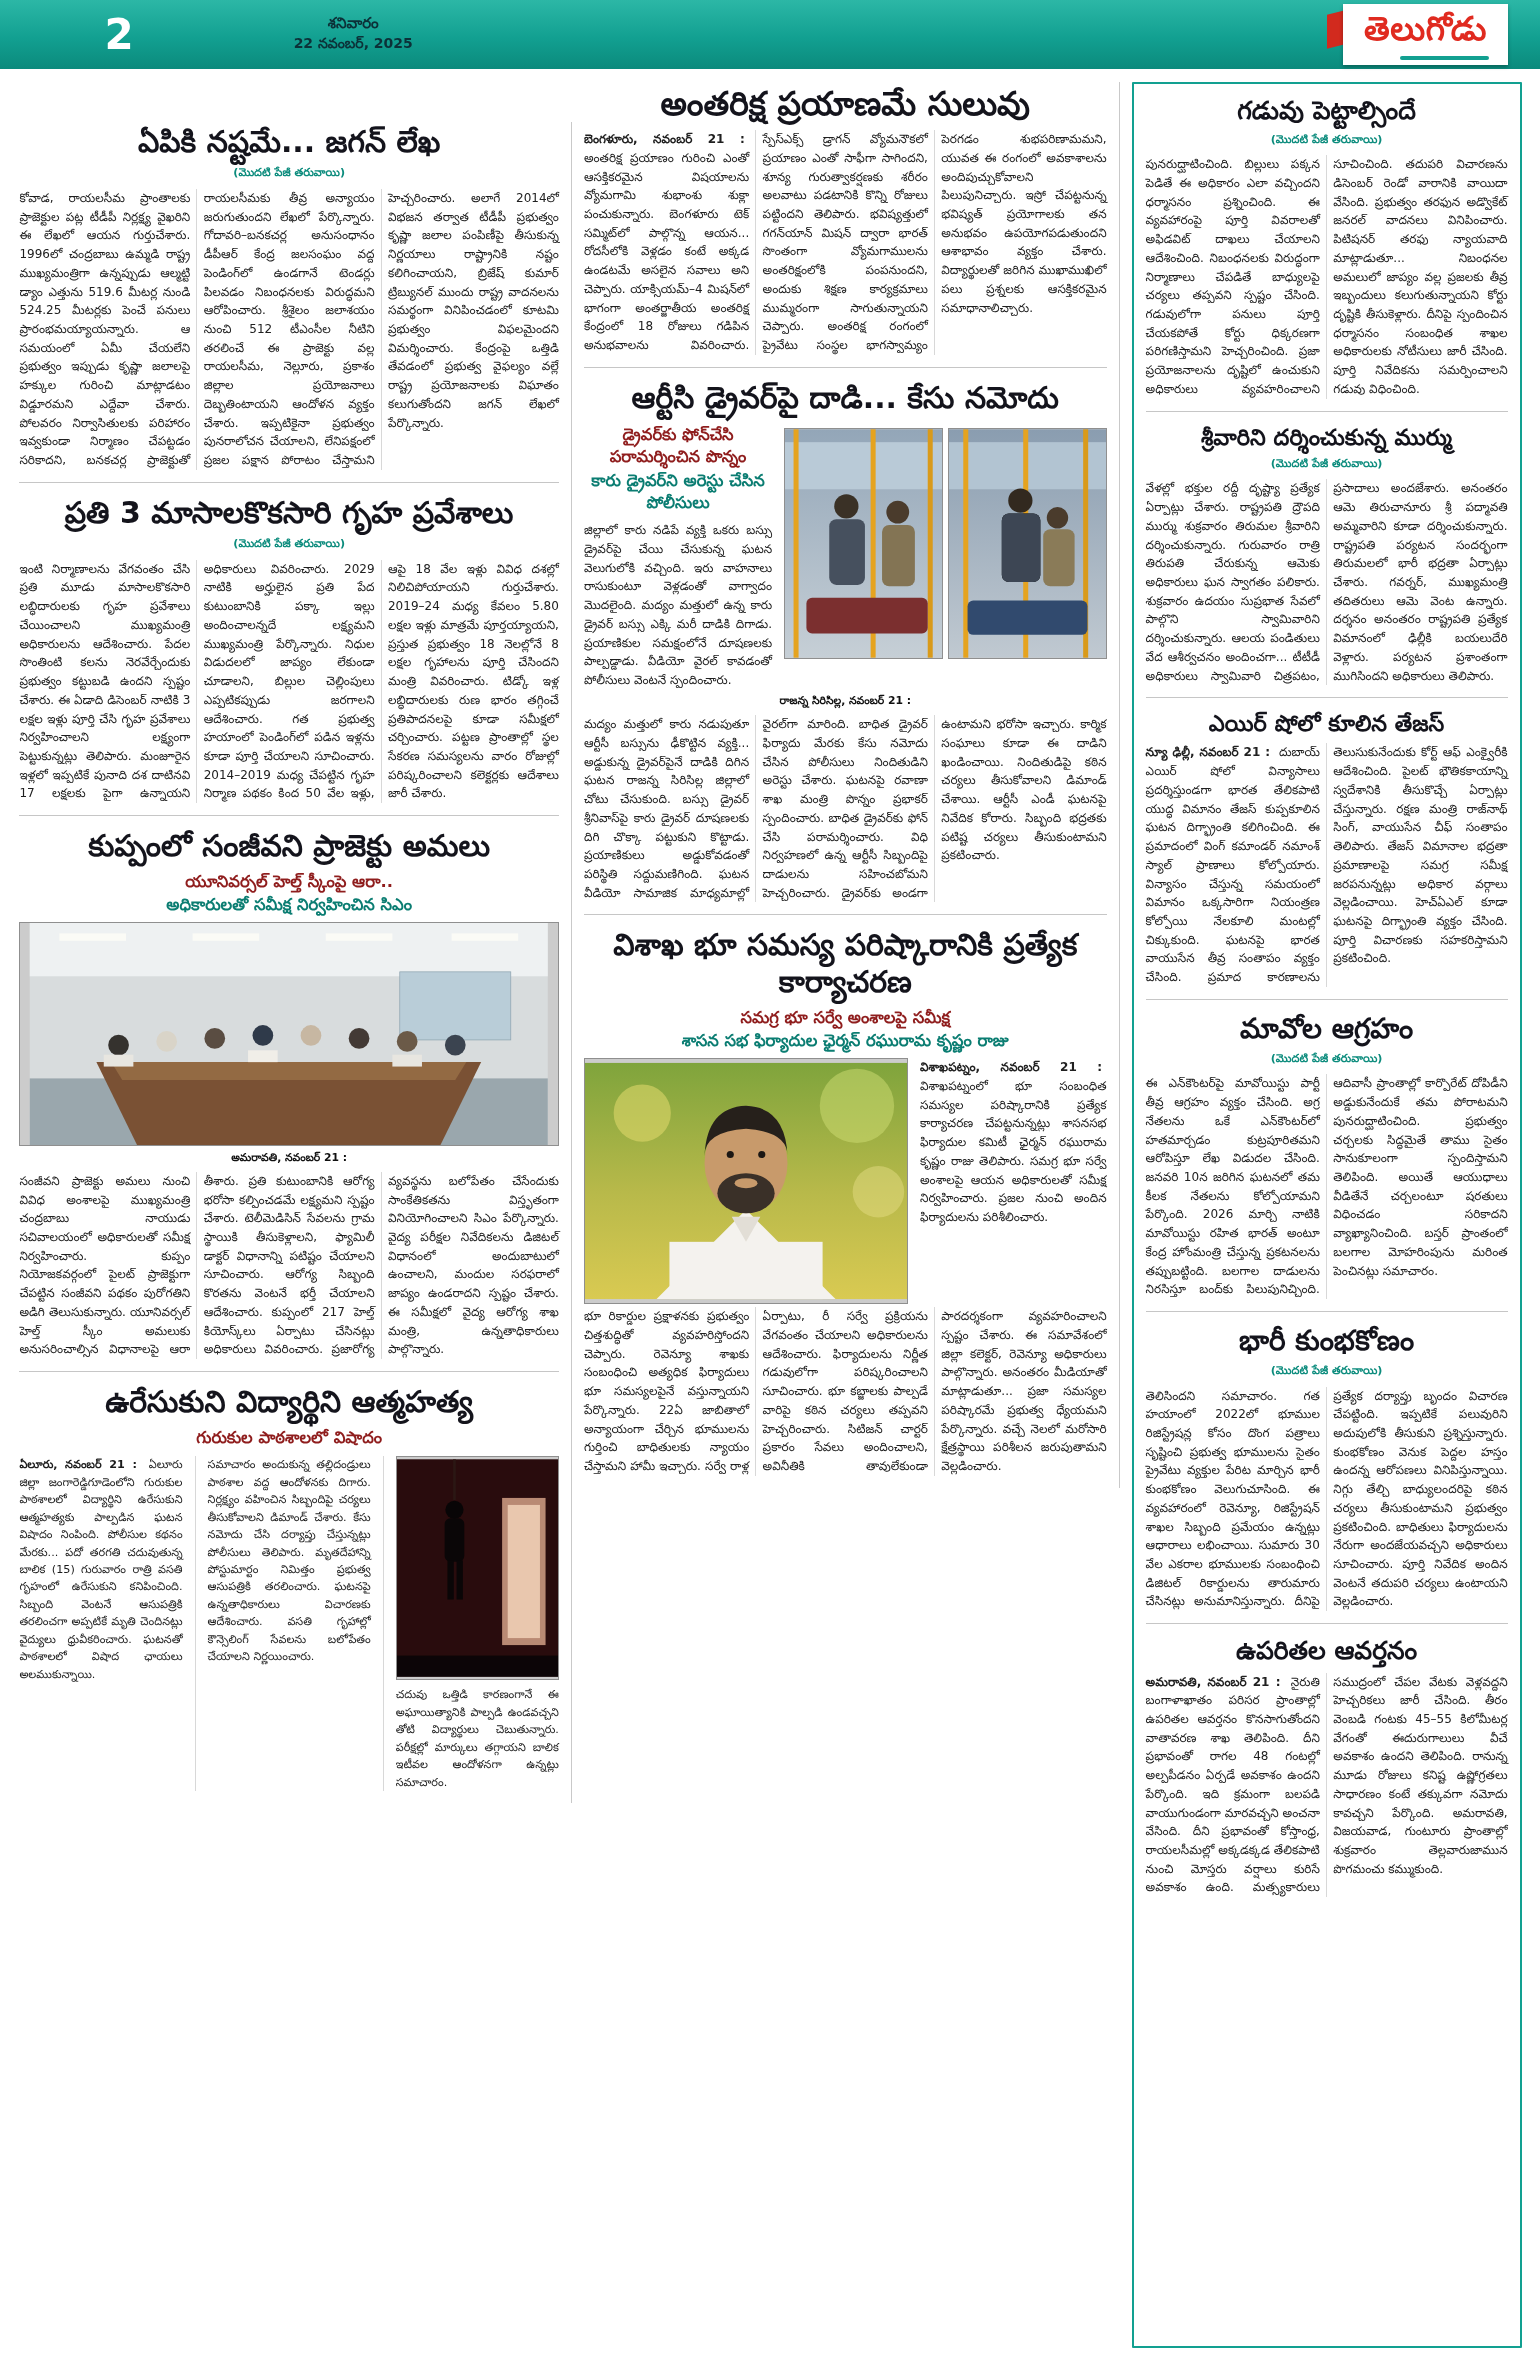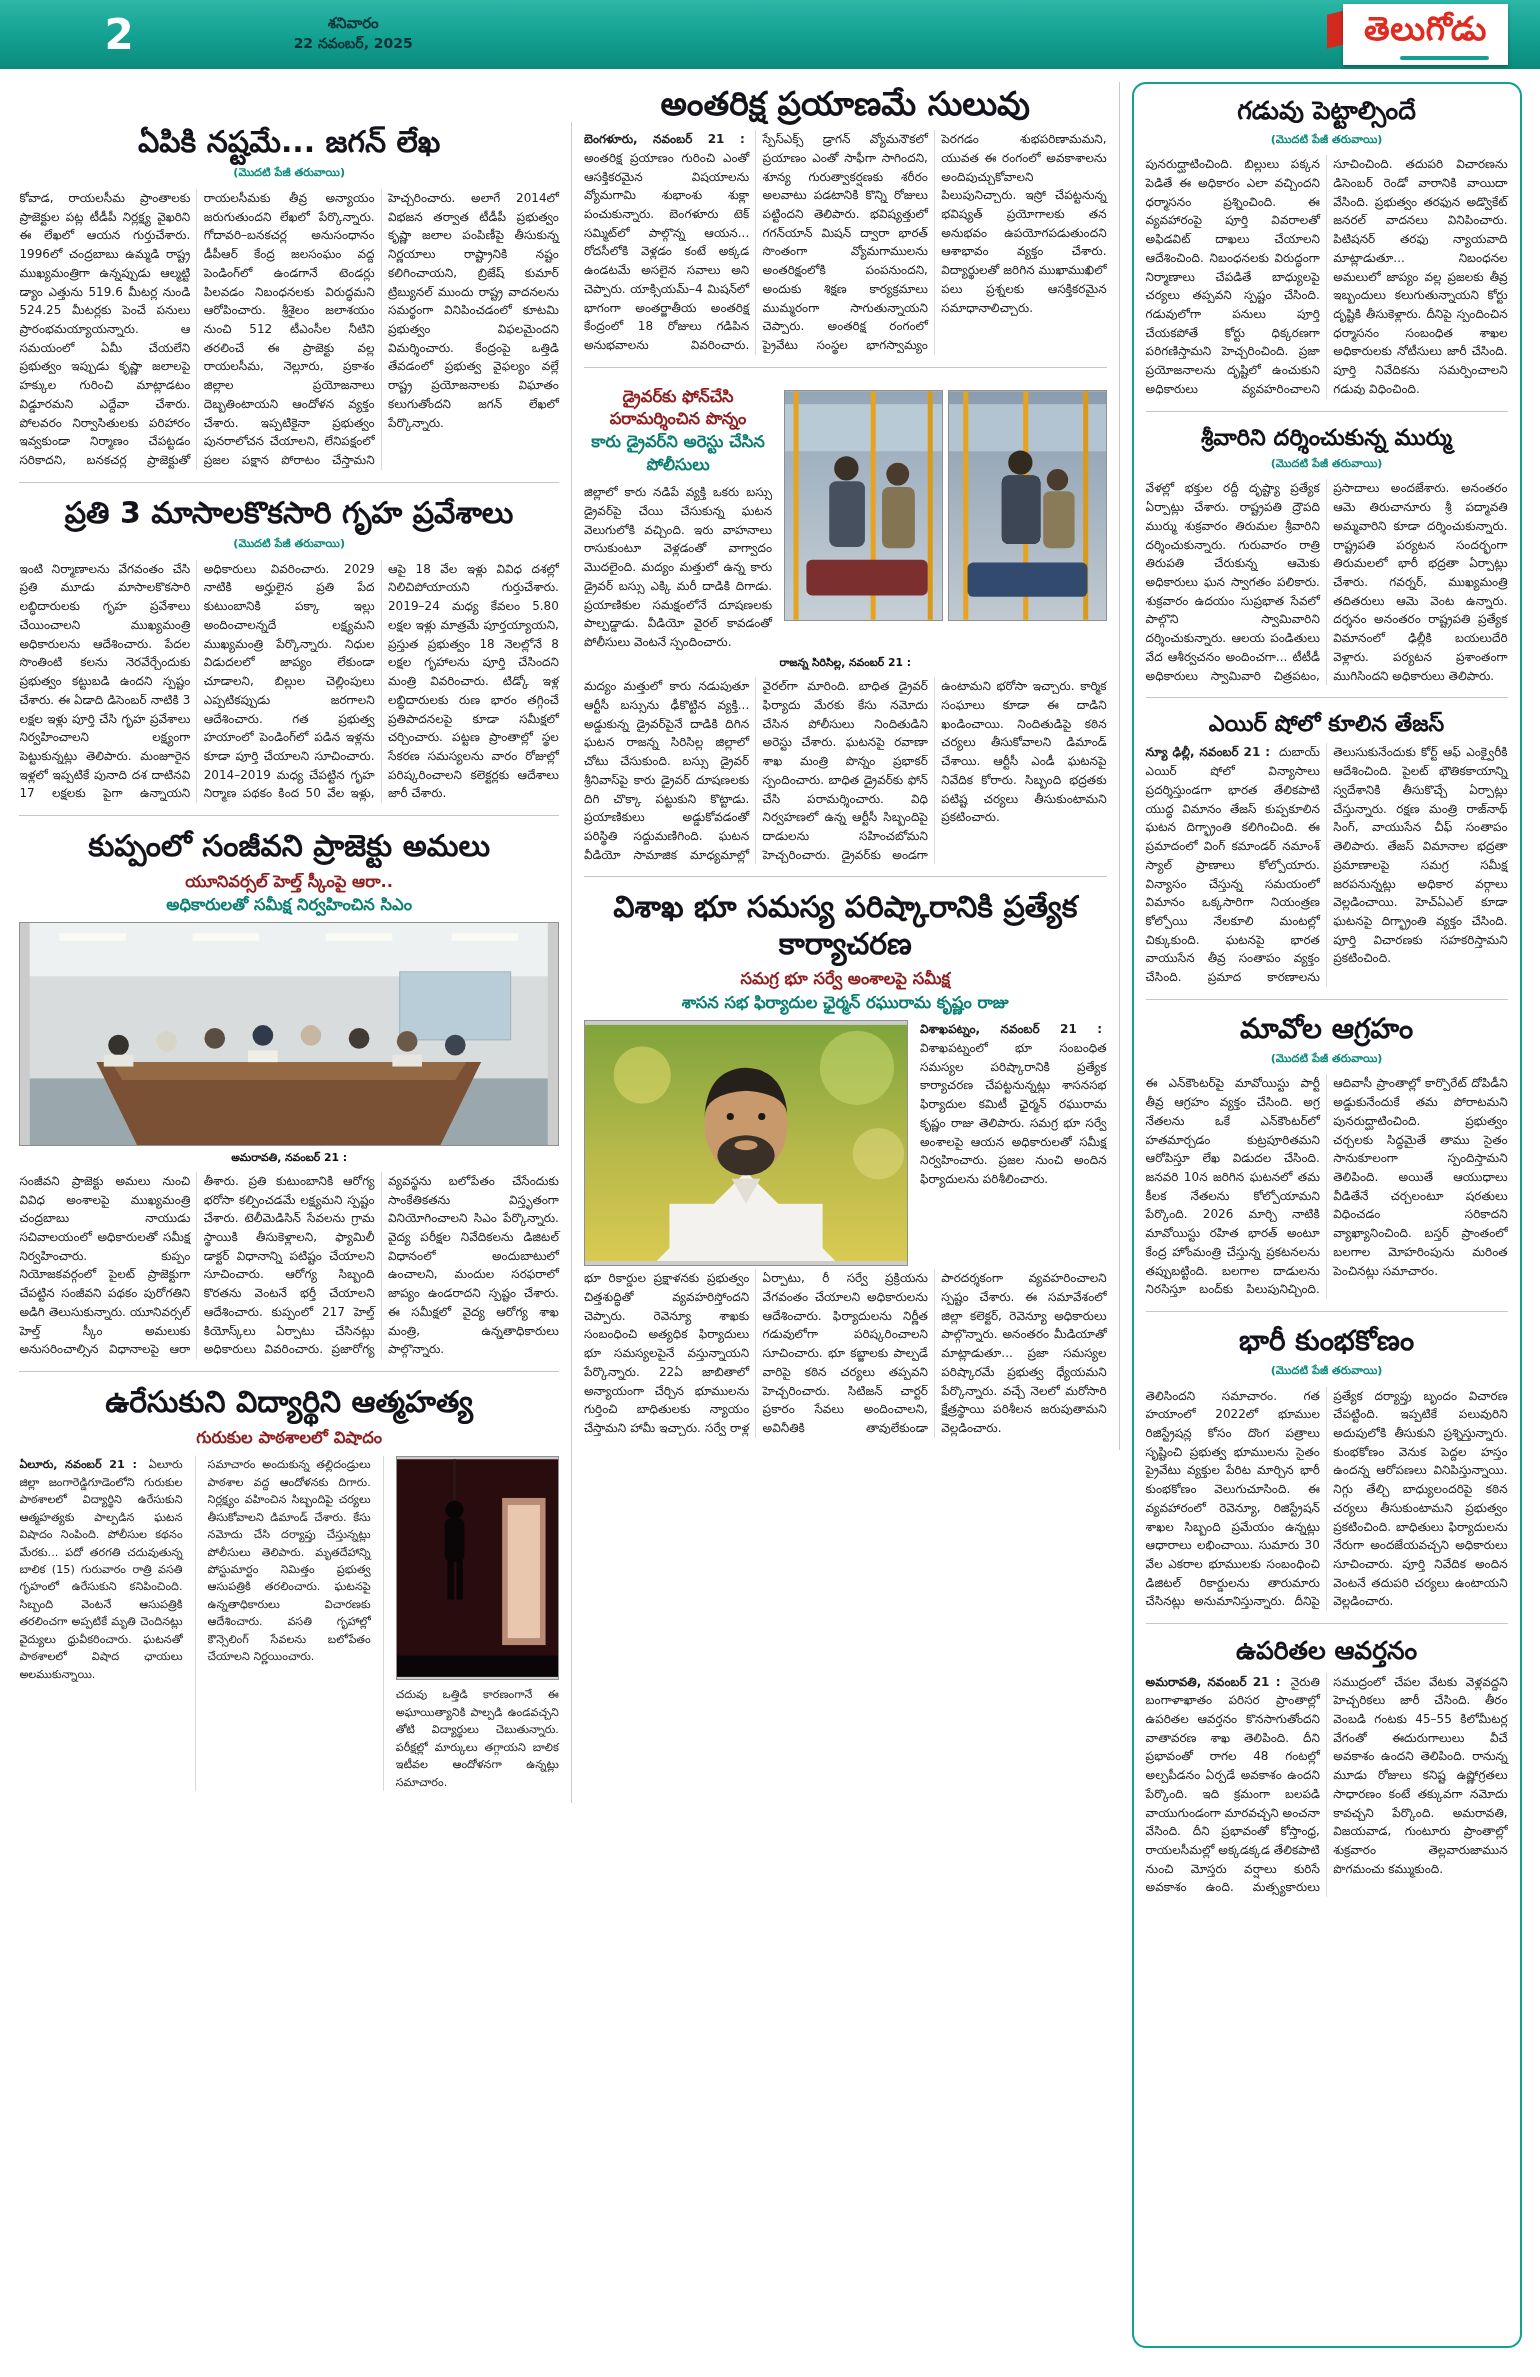"గడువు పెట్టాల్సిందే" .group-right { border-radius: 14px -> 1px }
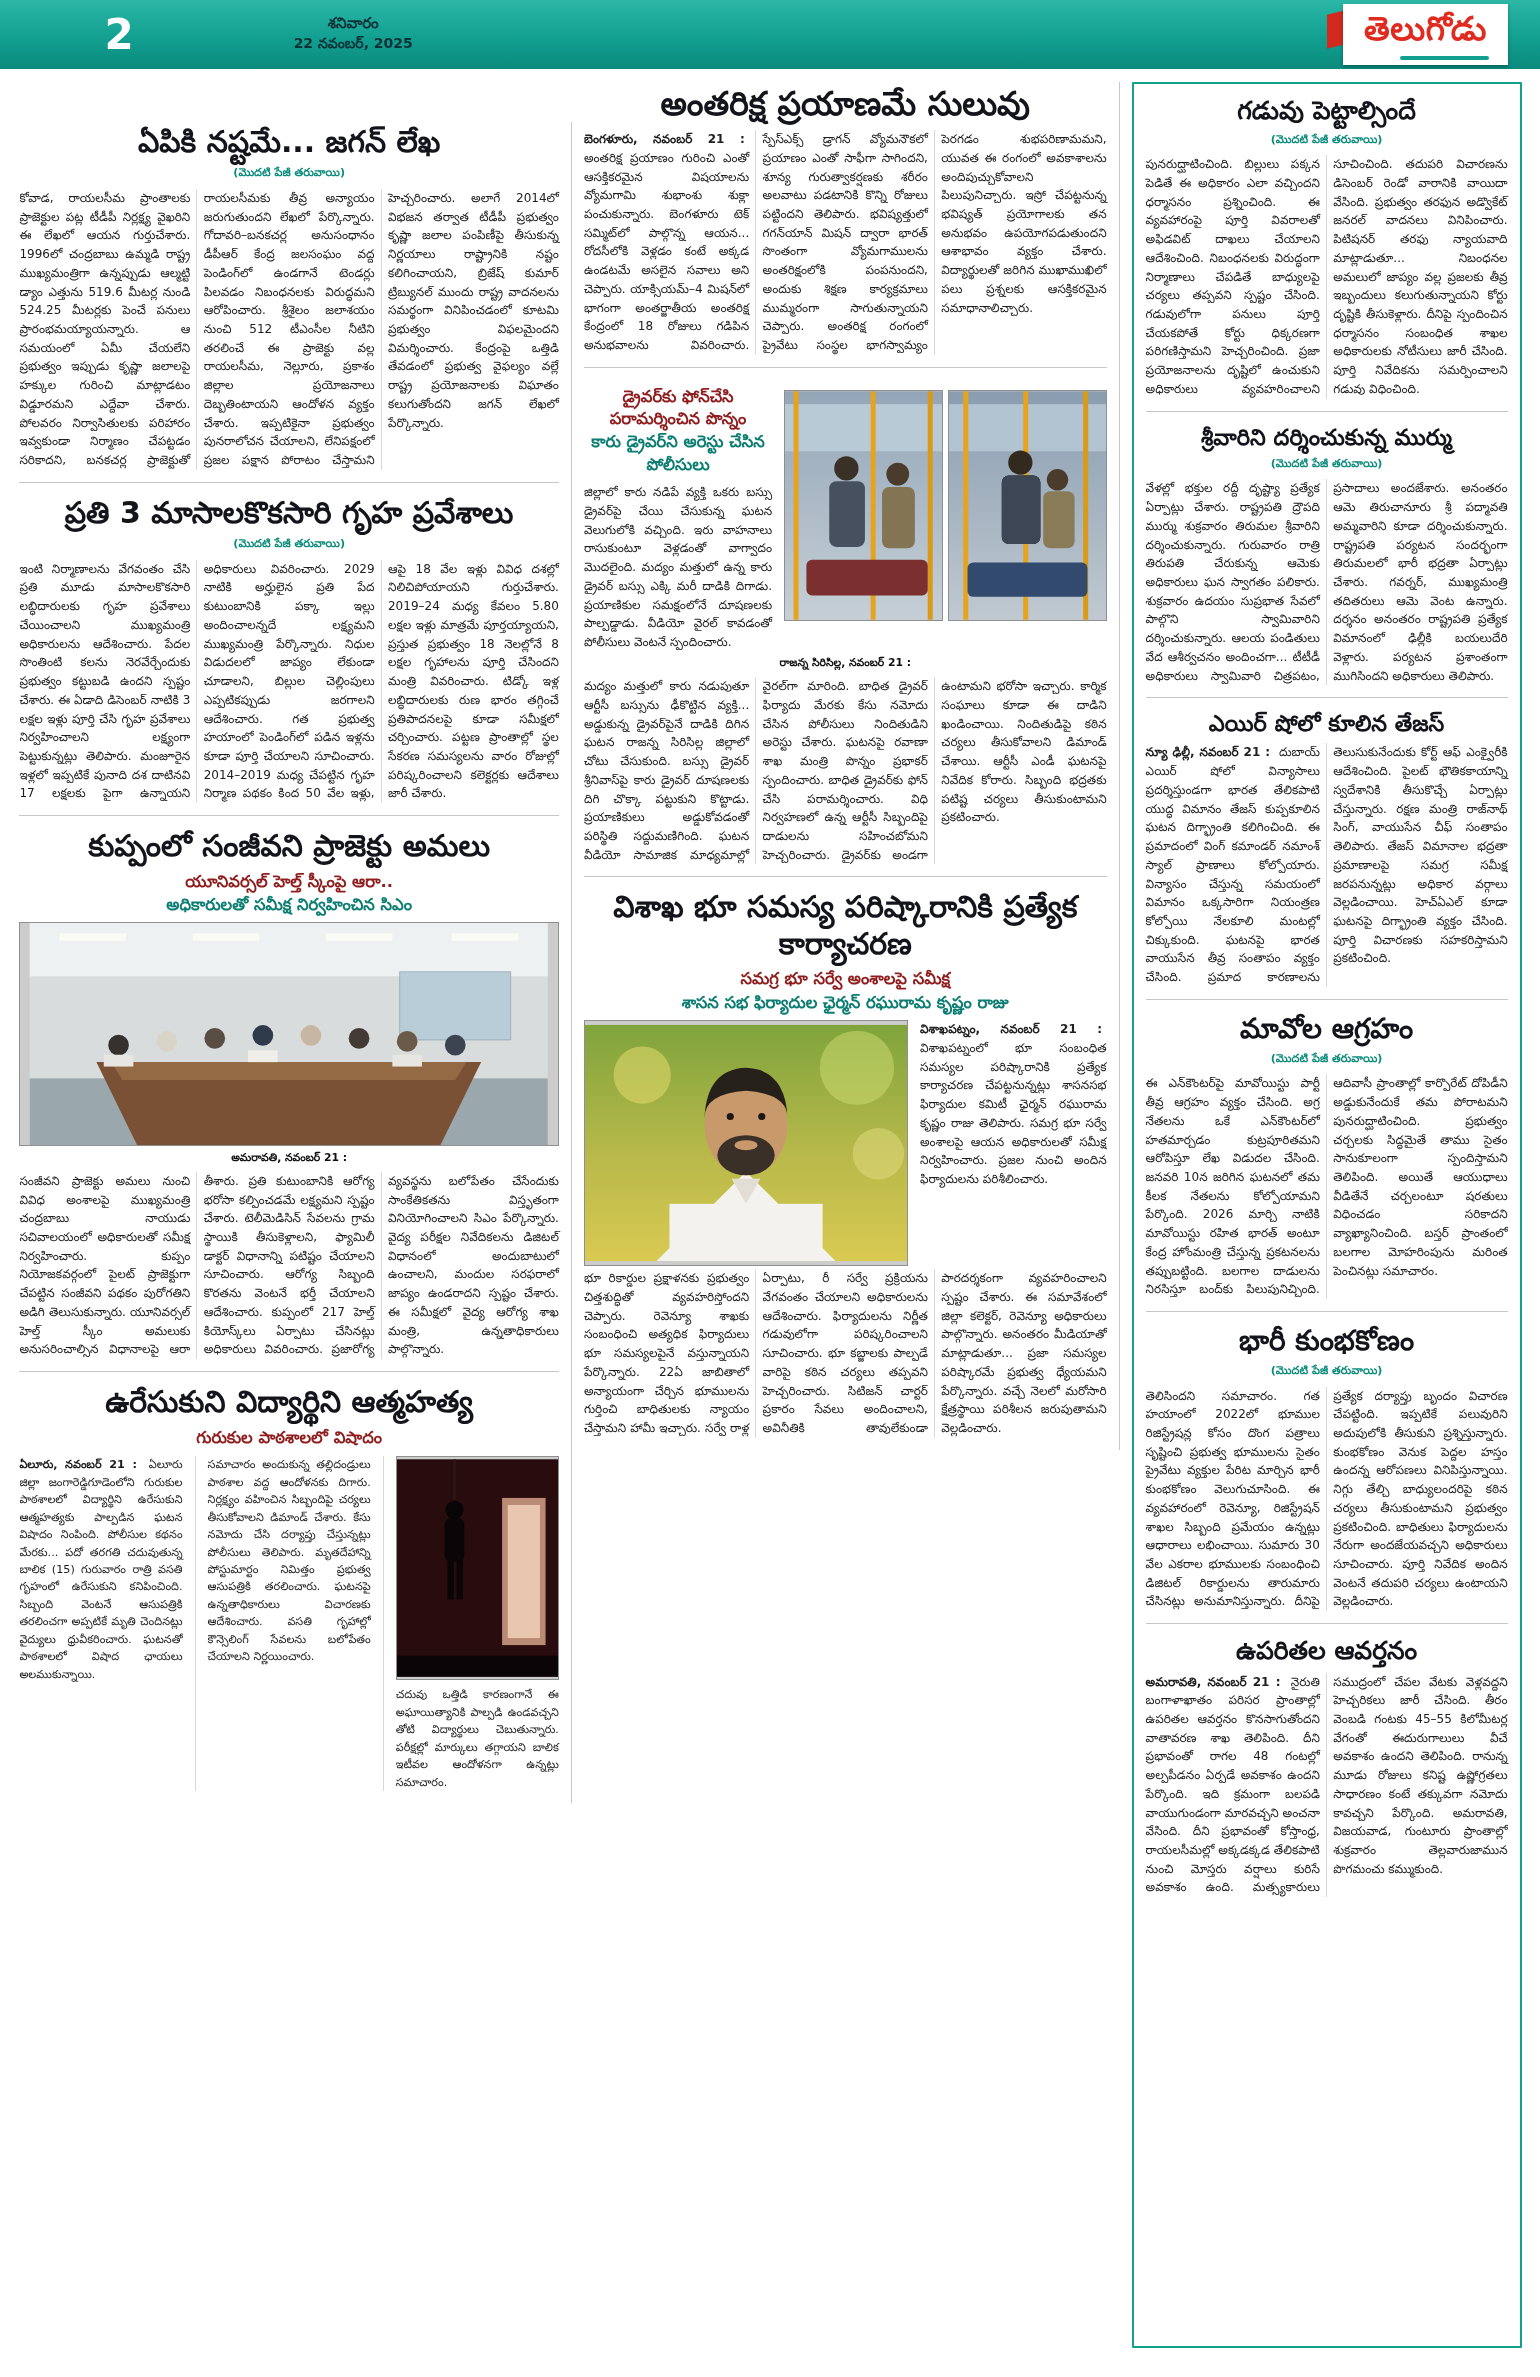"ఆర్టీసి డ్రైవర్‌పై దాడి... కేసు నమోదు" h1.hl { html: none -> <h1>ఆర్టీసి డ్రైవర్‌పై దాడి... కేసు నమోదు</h1> }
